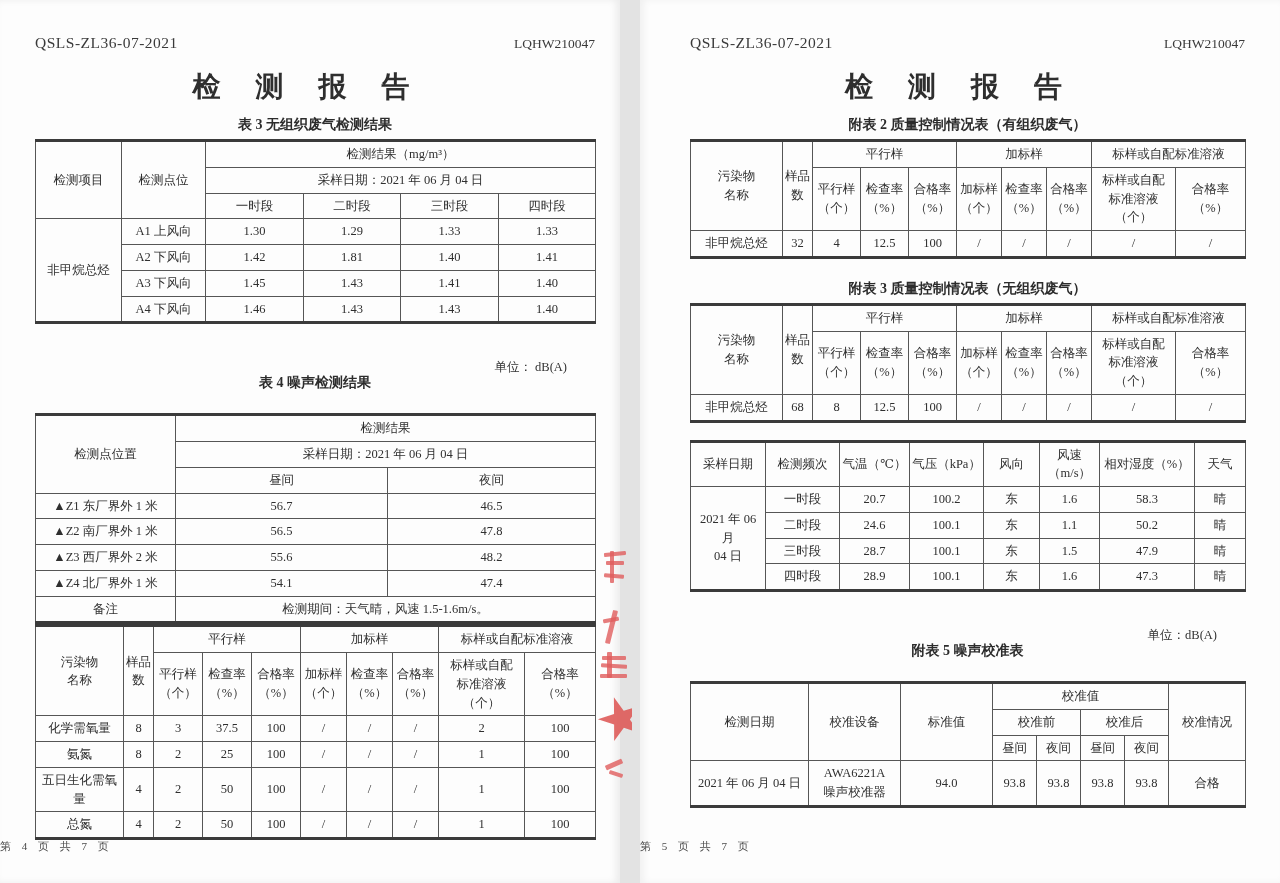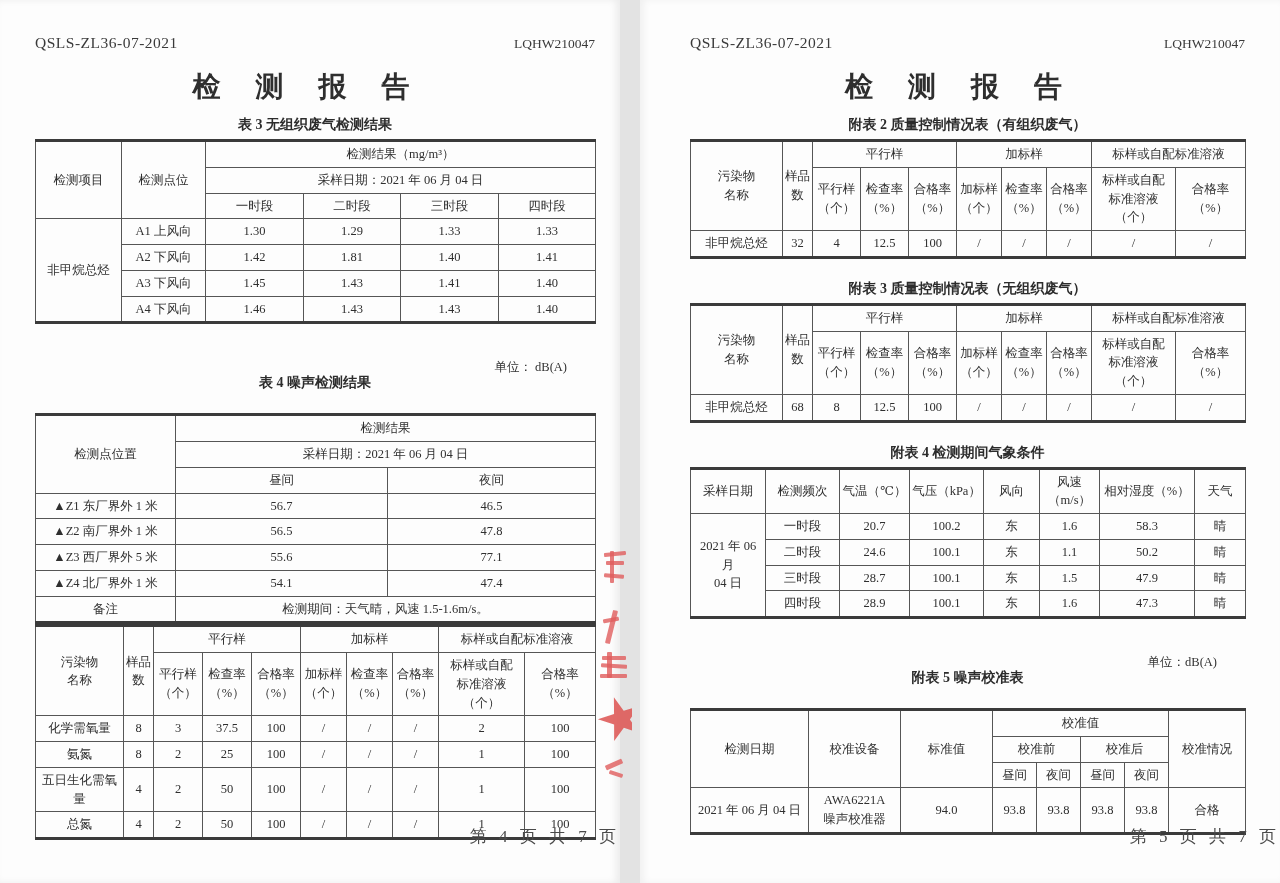"附表 4 检测期间气象条件" div.caption { html: <div>附表 4 检测期间气象条件</div> -> none }
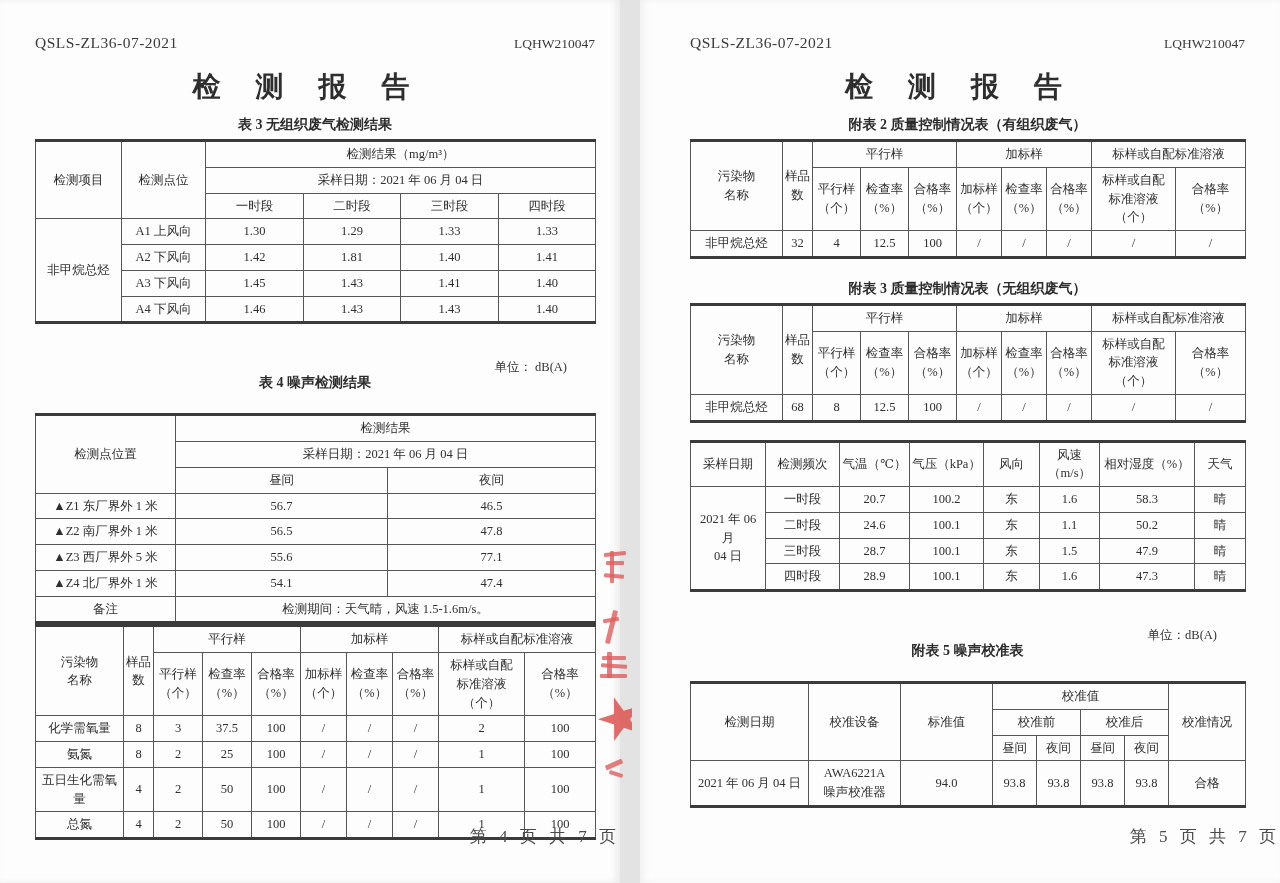"▲Z3 西厂界外 5 米" td { text: 5 -> 2 }
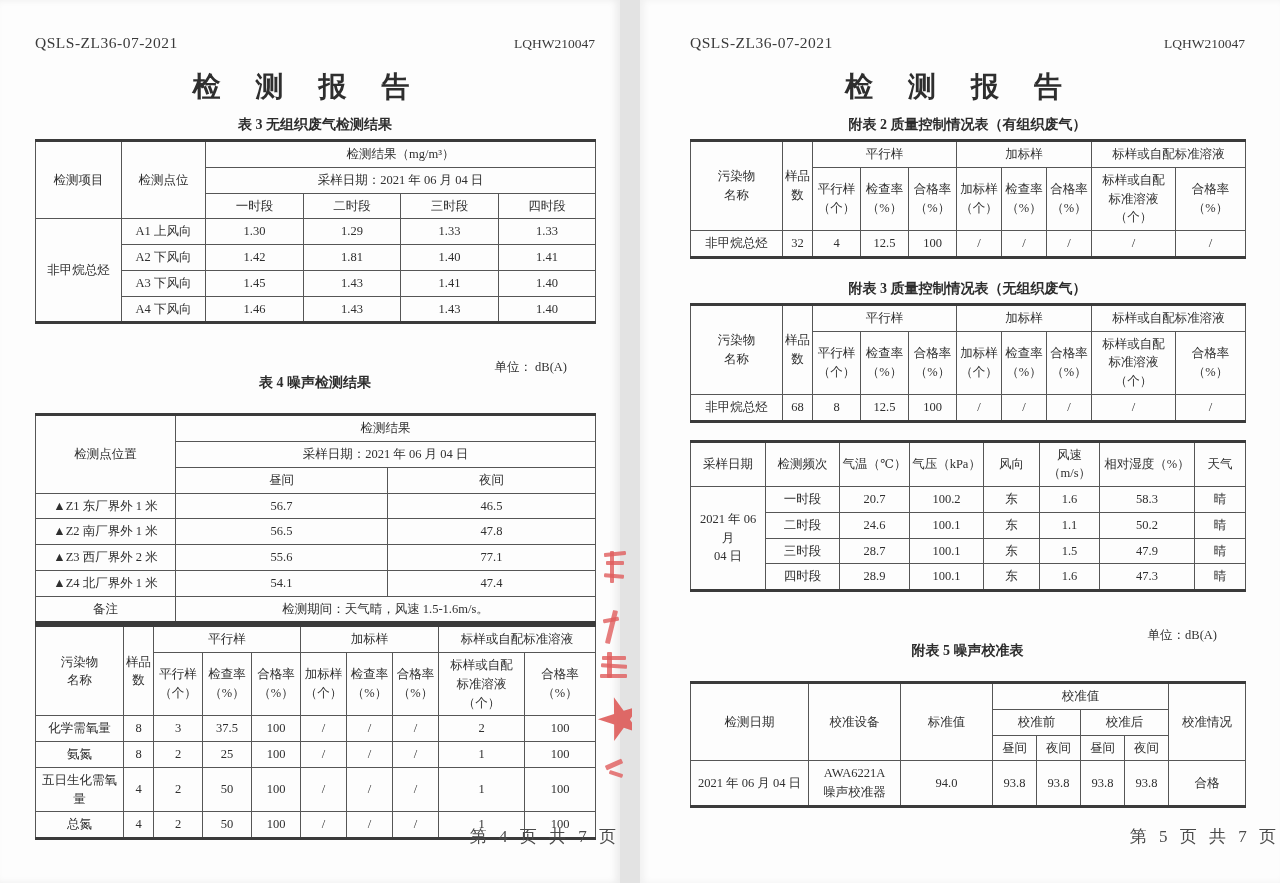"77.1" td { text: 77.1 -> 48.2 }
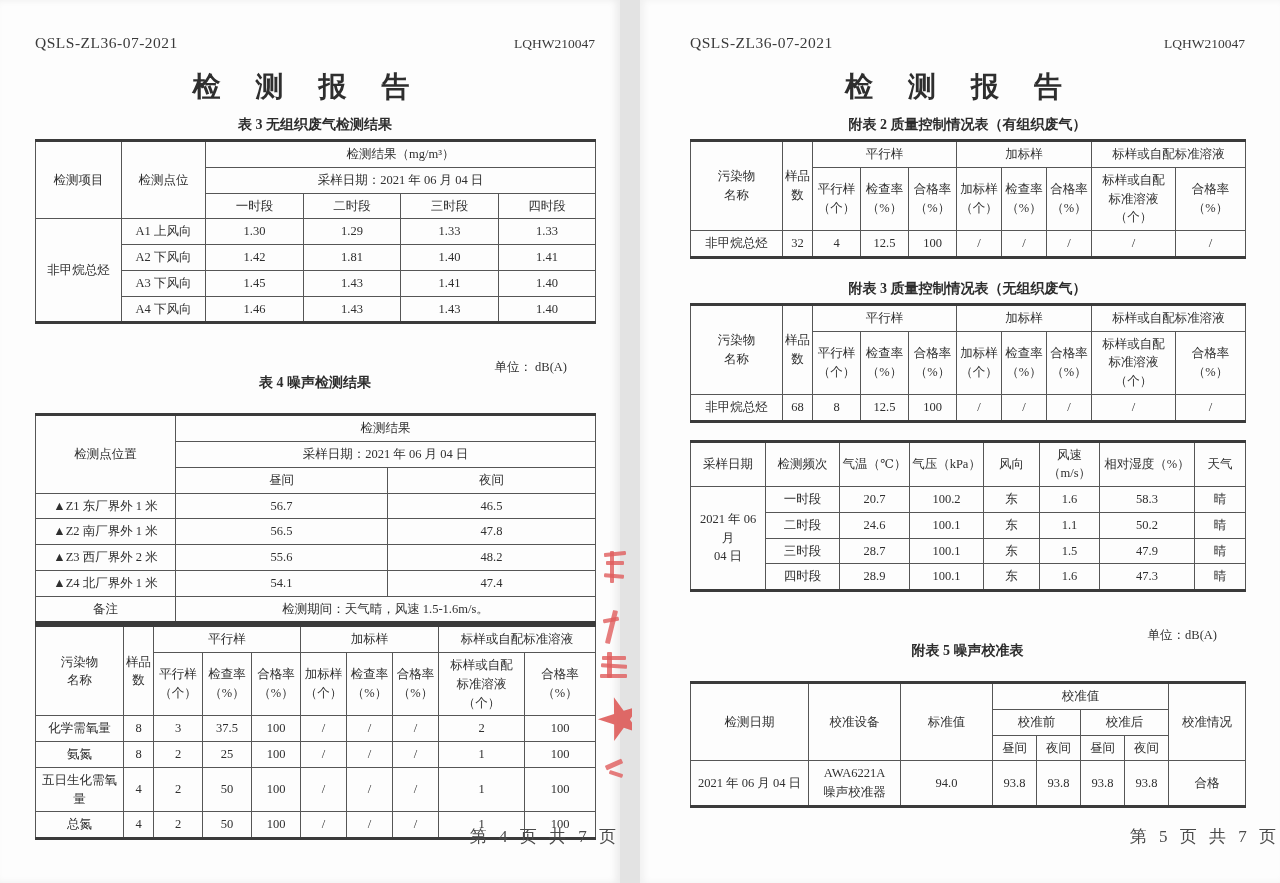"第 4 页 共 7" .footer { bottom: 35px -> 29px; font-size: 17px -> 11px; text-align: right -> left }
